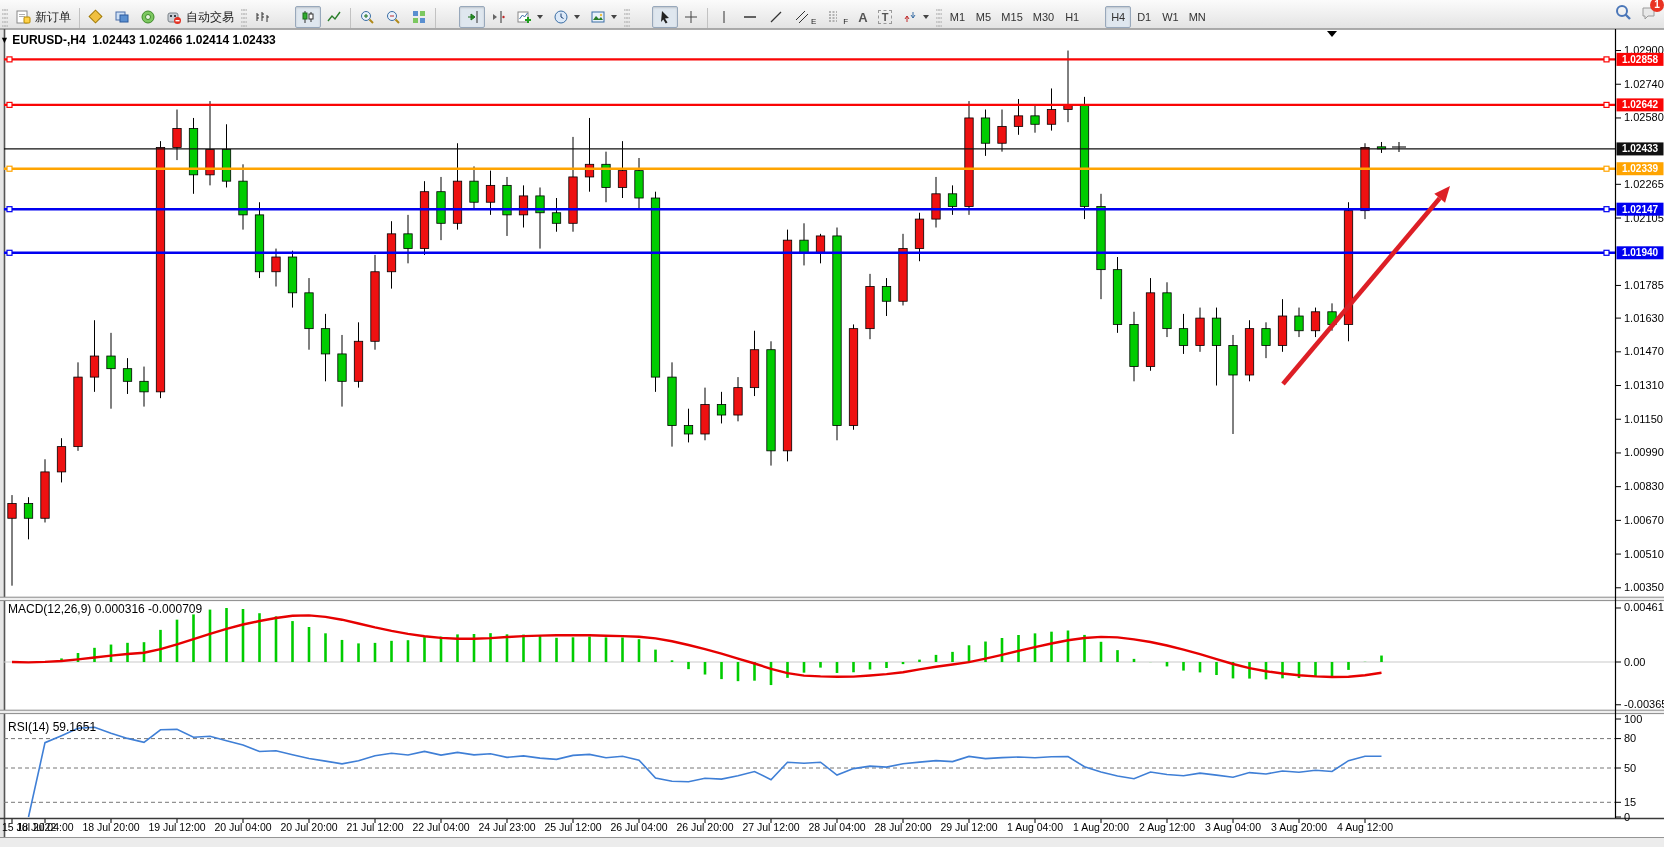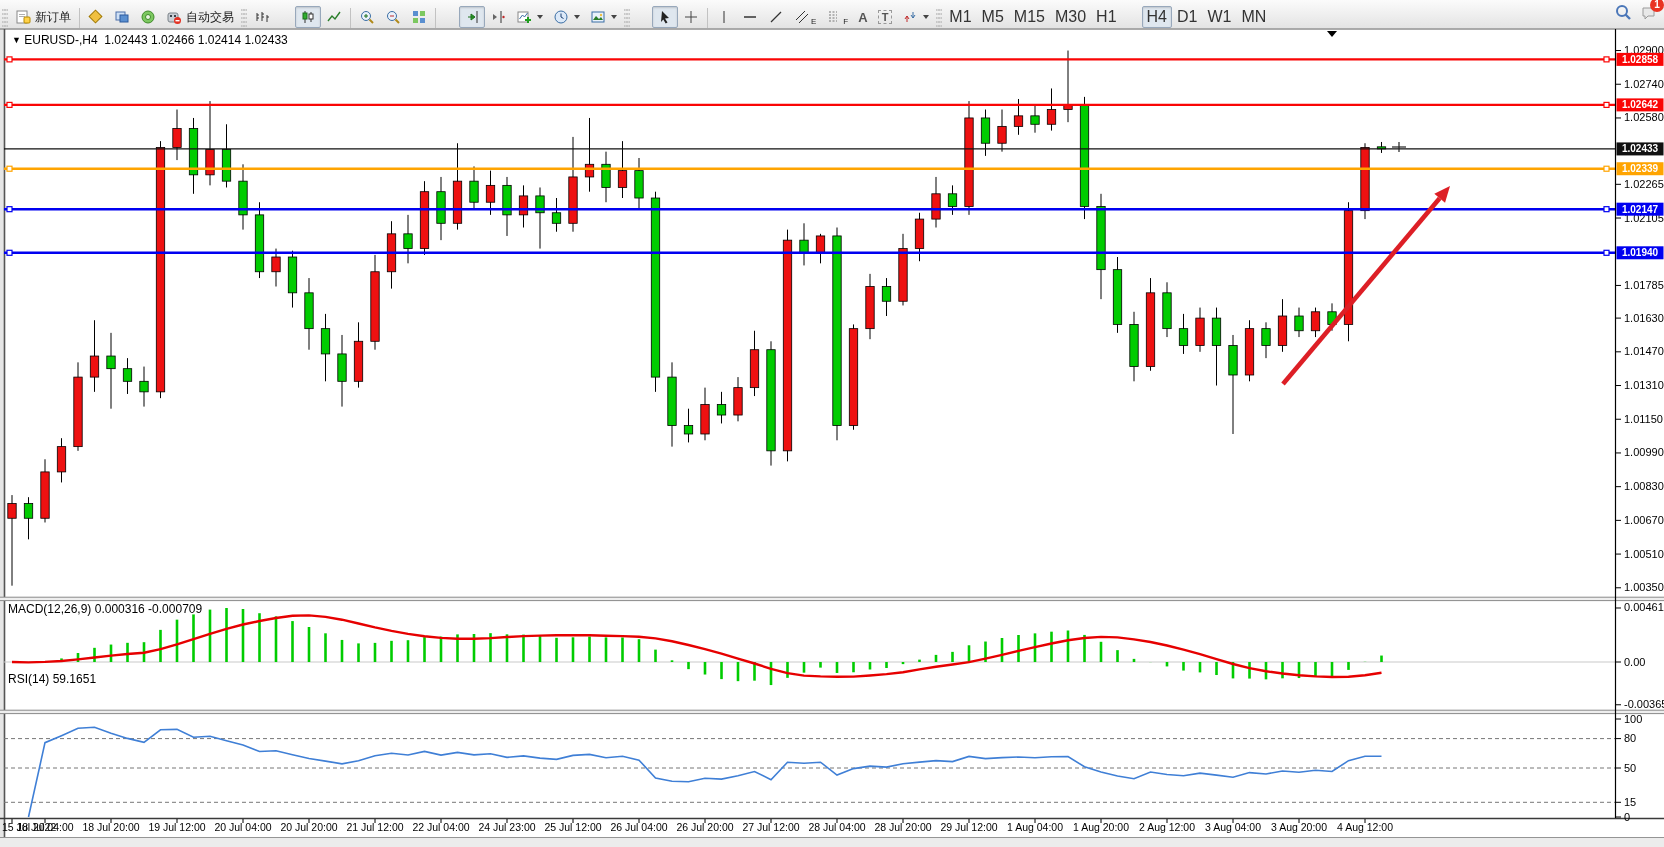"M1" .tfbtn { font-size: 16px -> 11px }
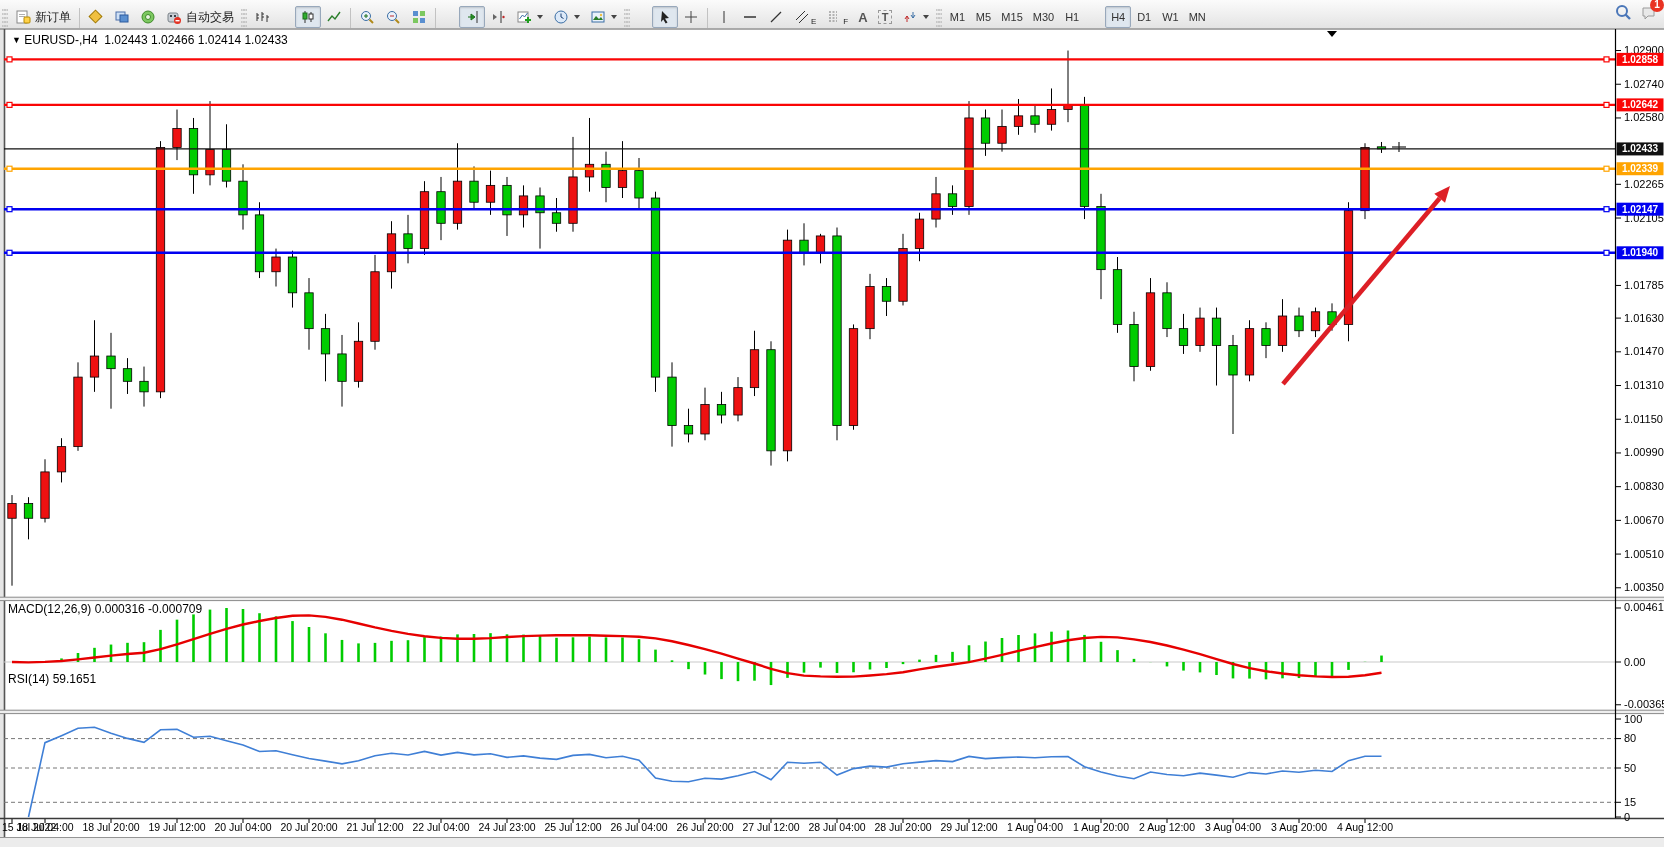"▼ EURUSD-,H4 1.02443 1.02466 1.02414" #symline { font-weight: none -> bold; left: 12px -> 0 }
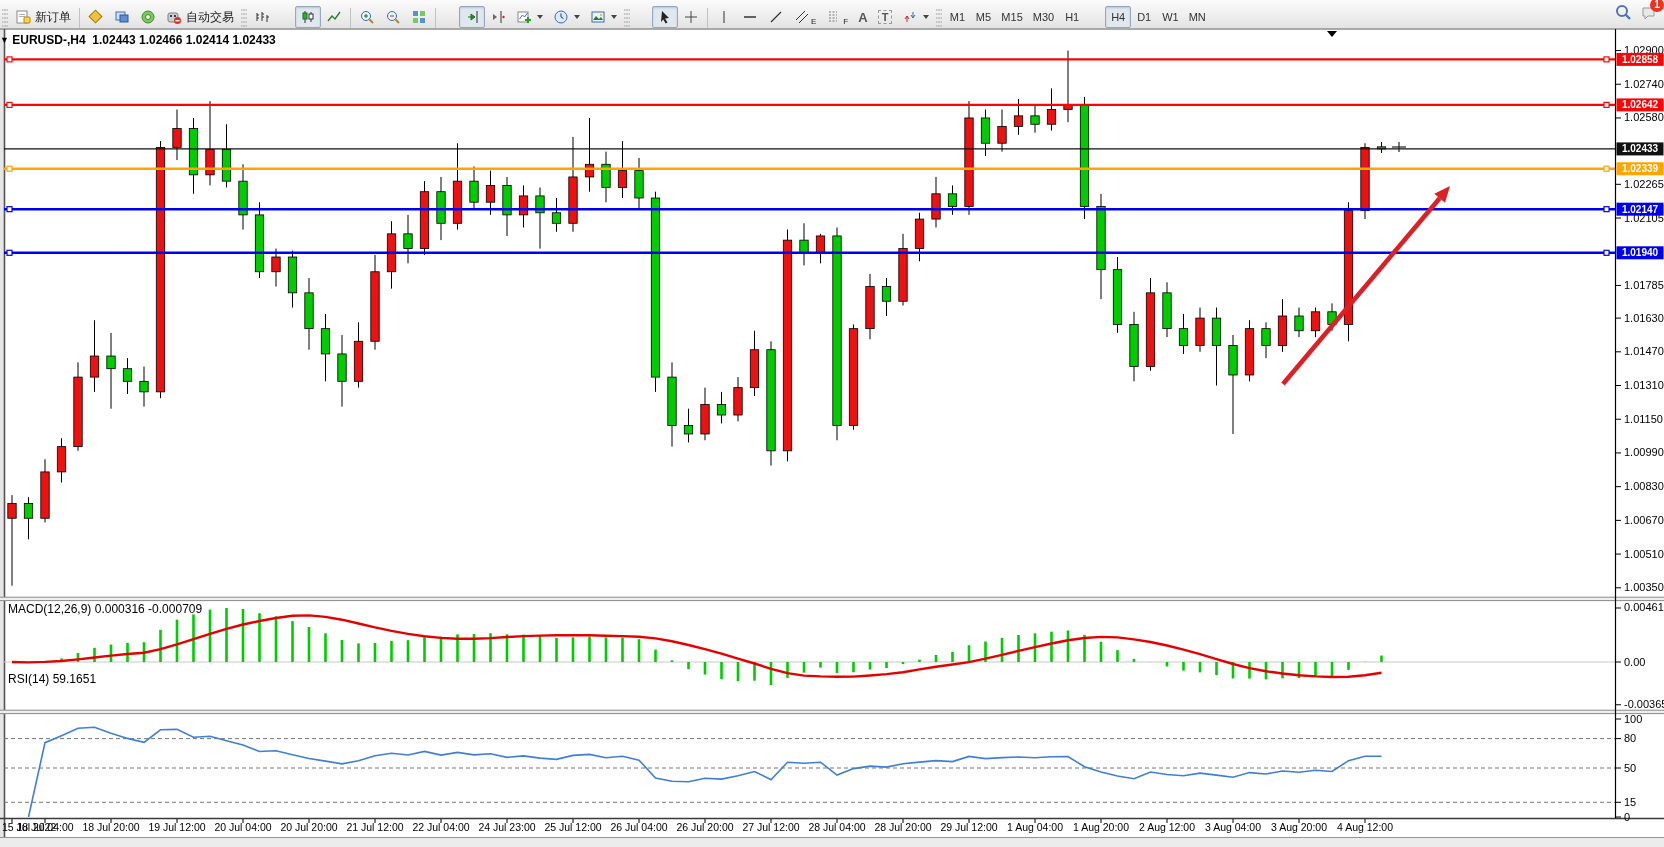"RSI(14) 59.1651" #rsiline { top: 672px -> 720px }
